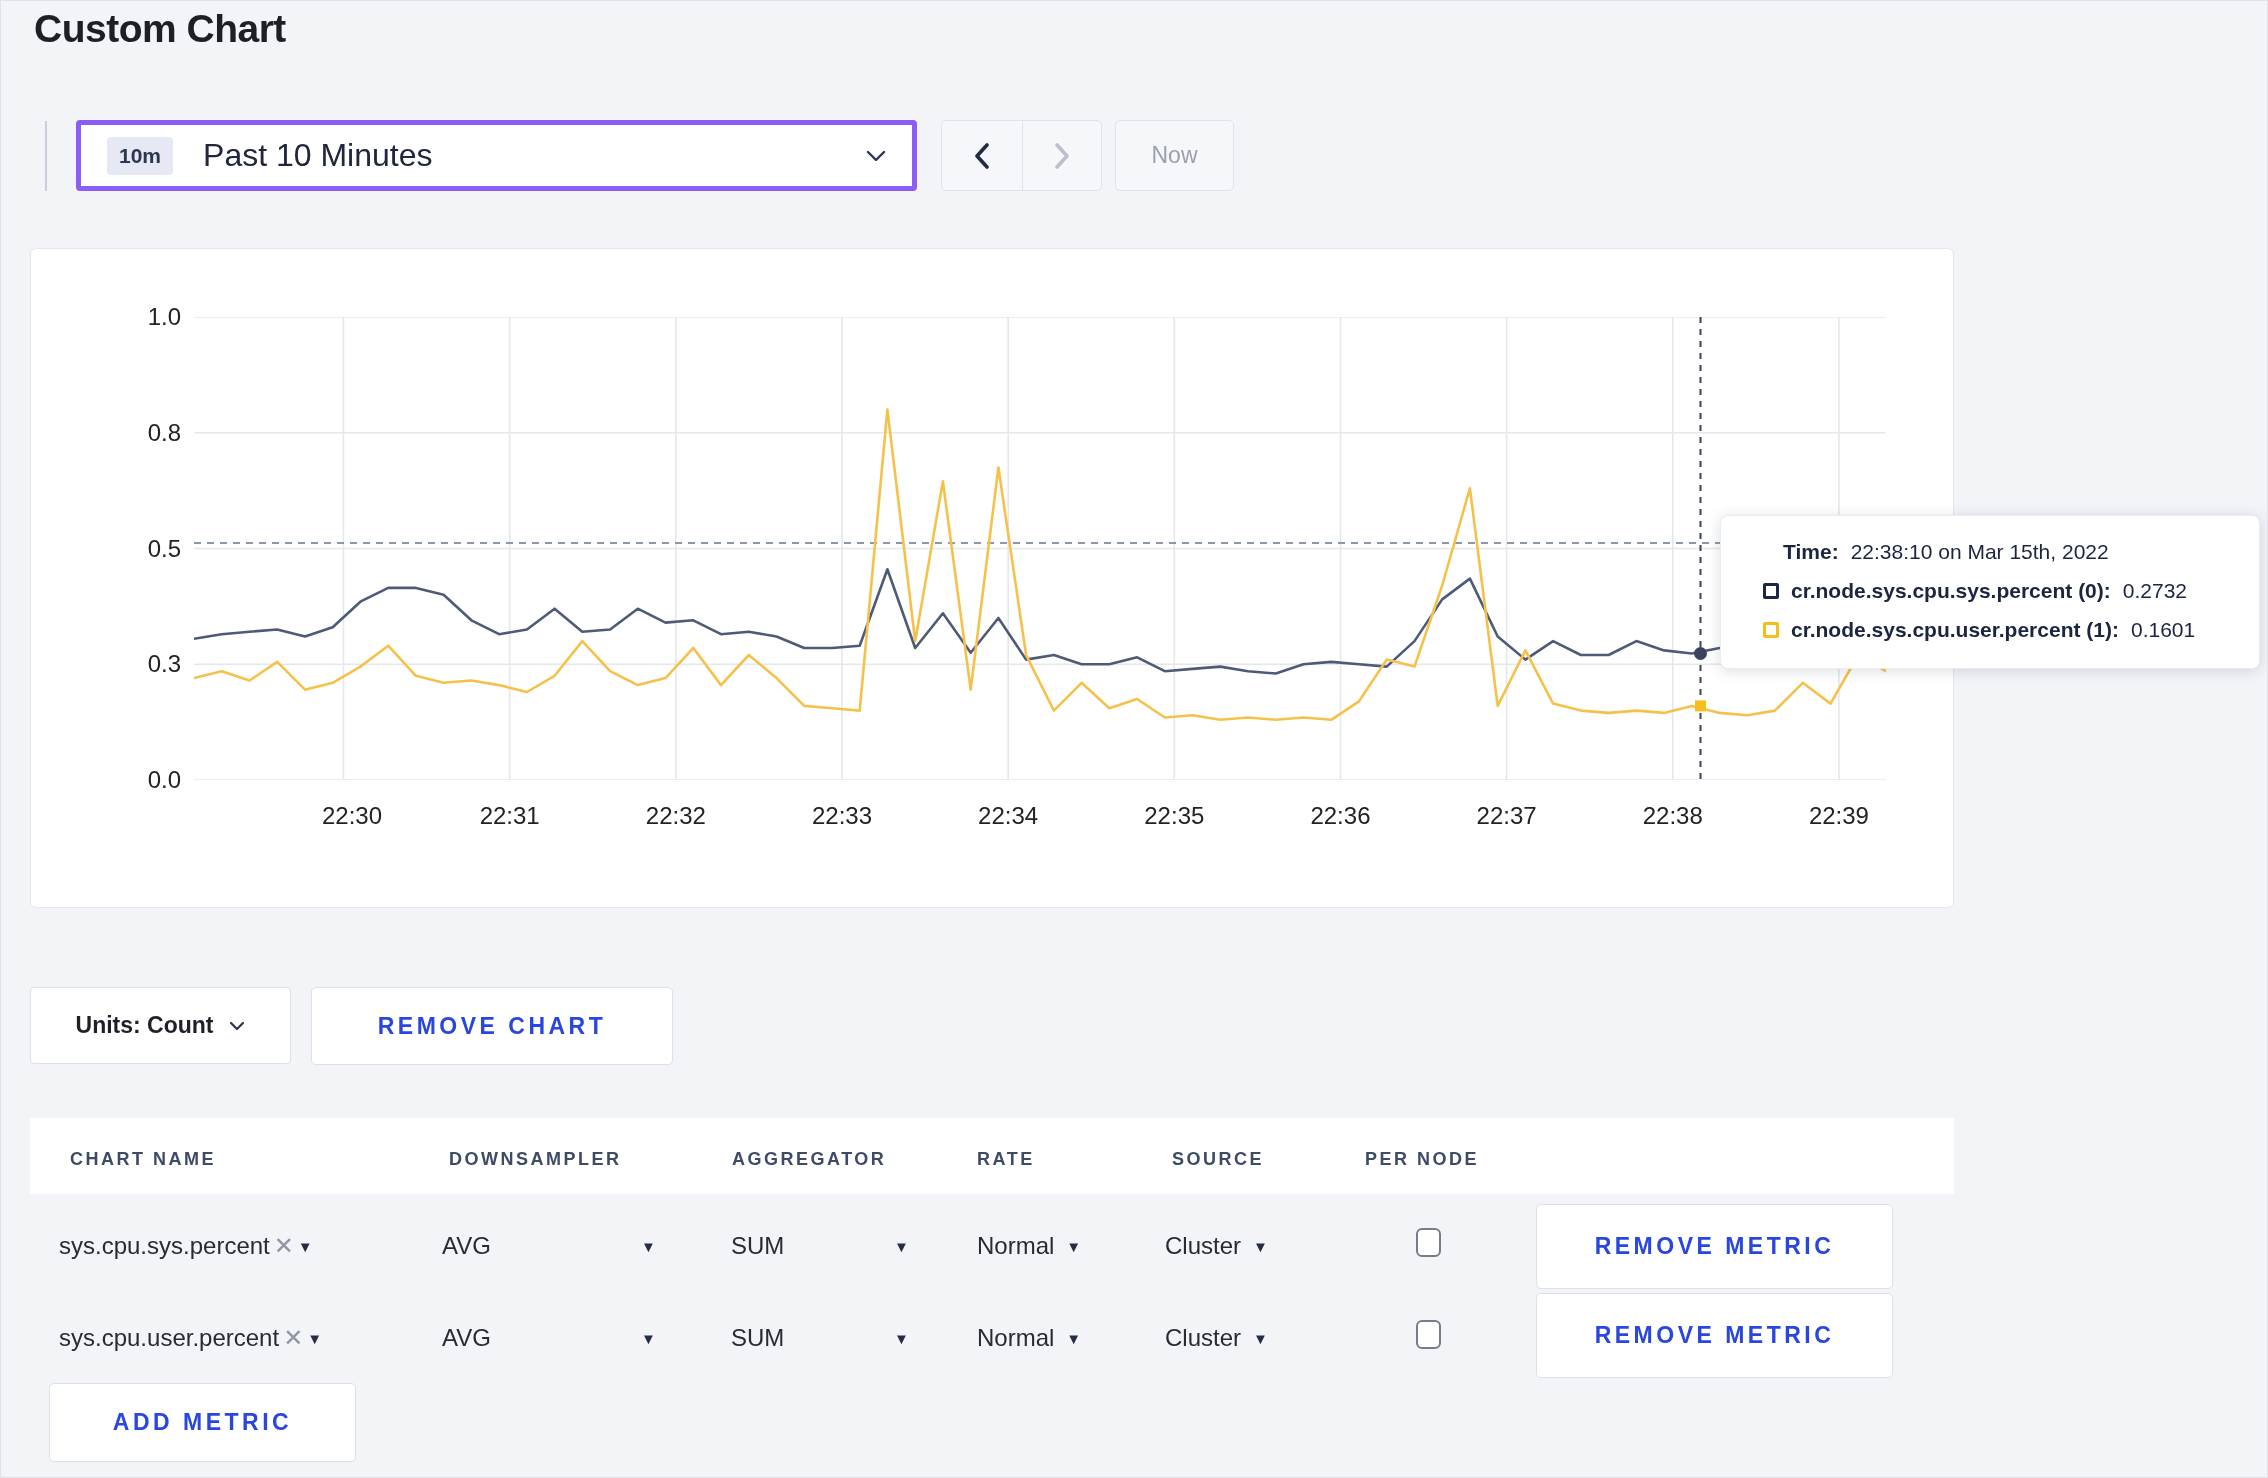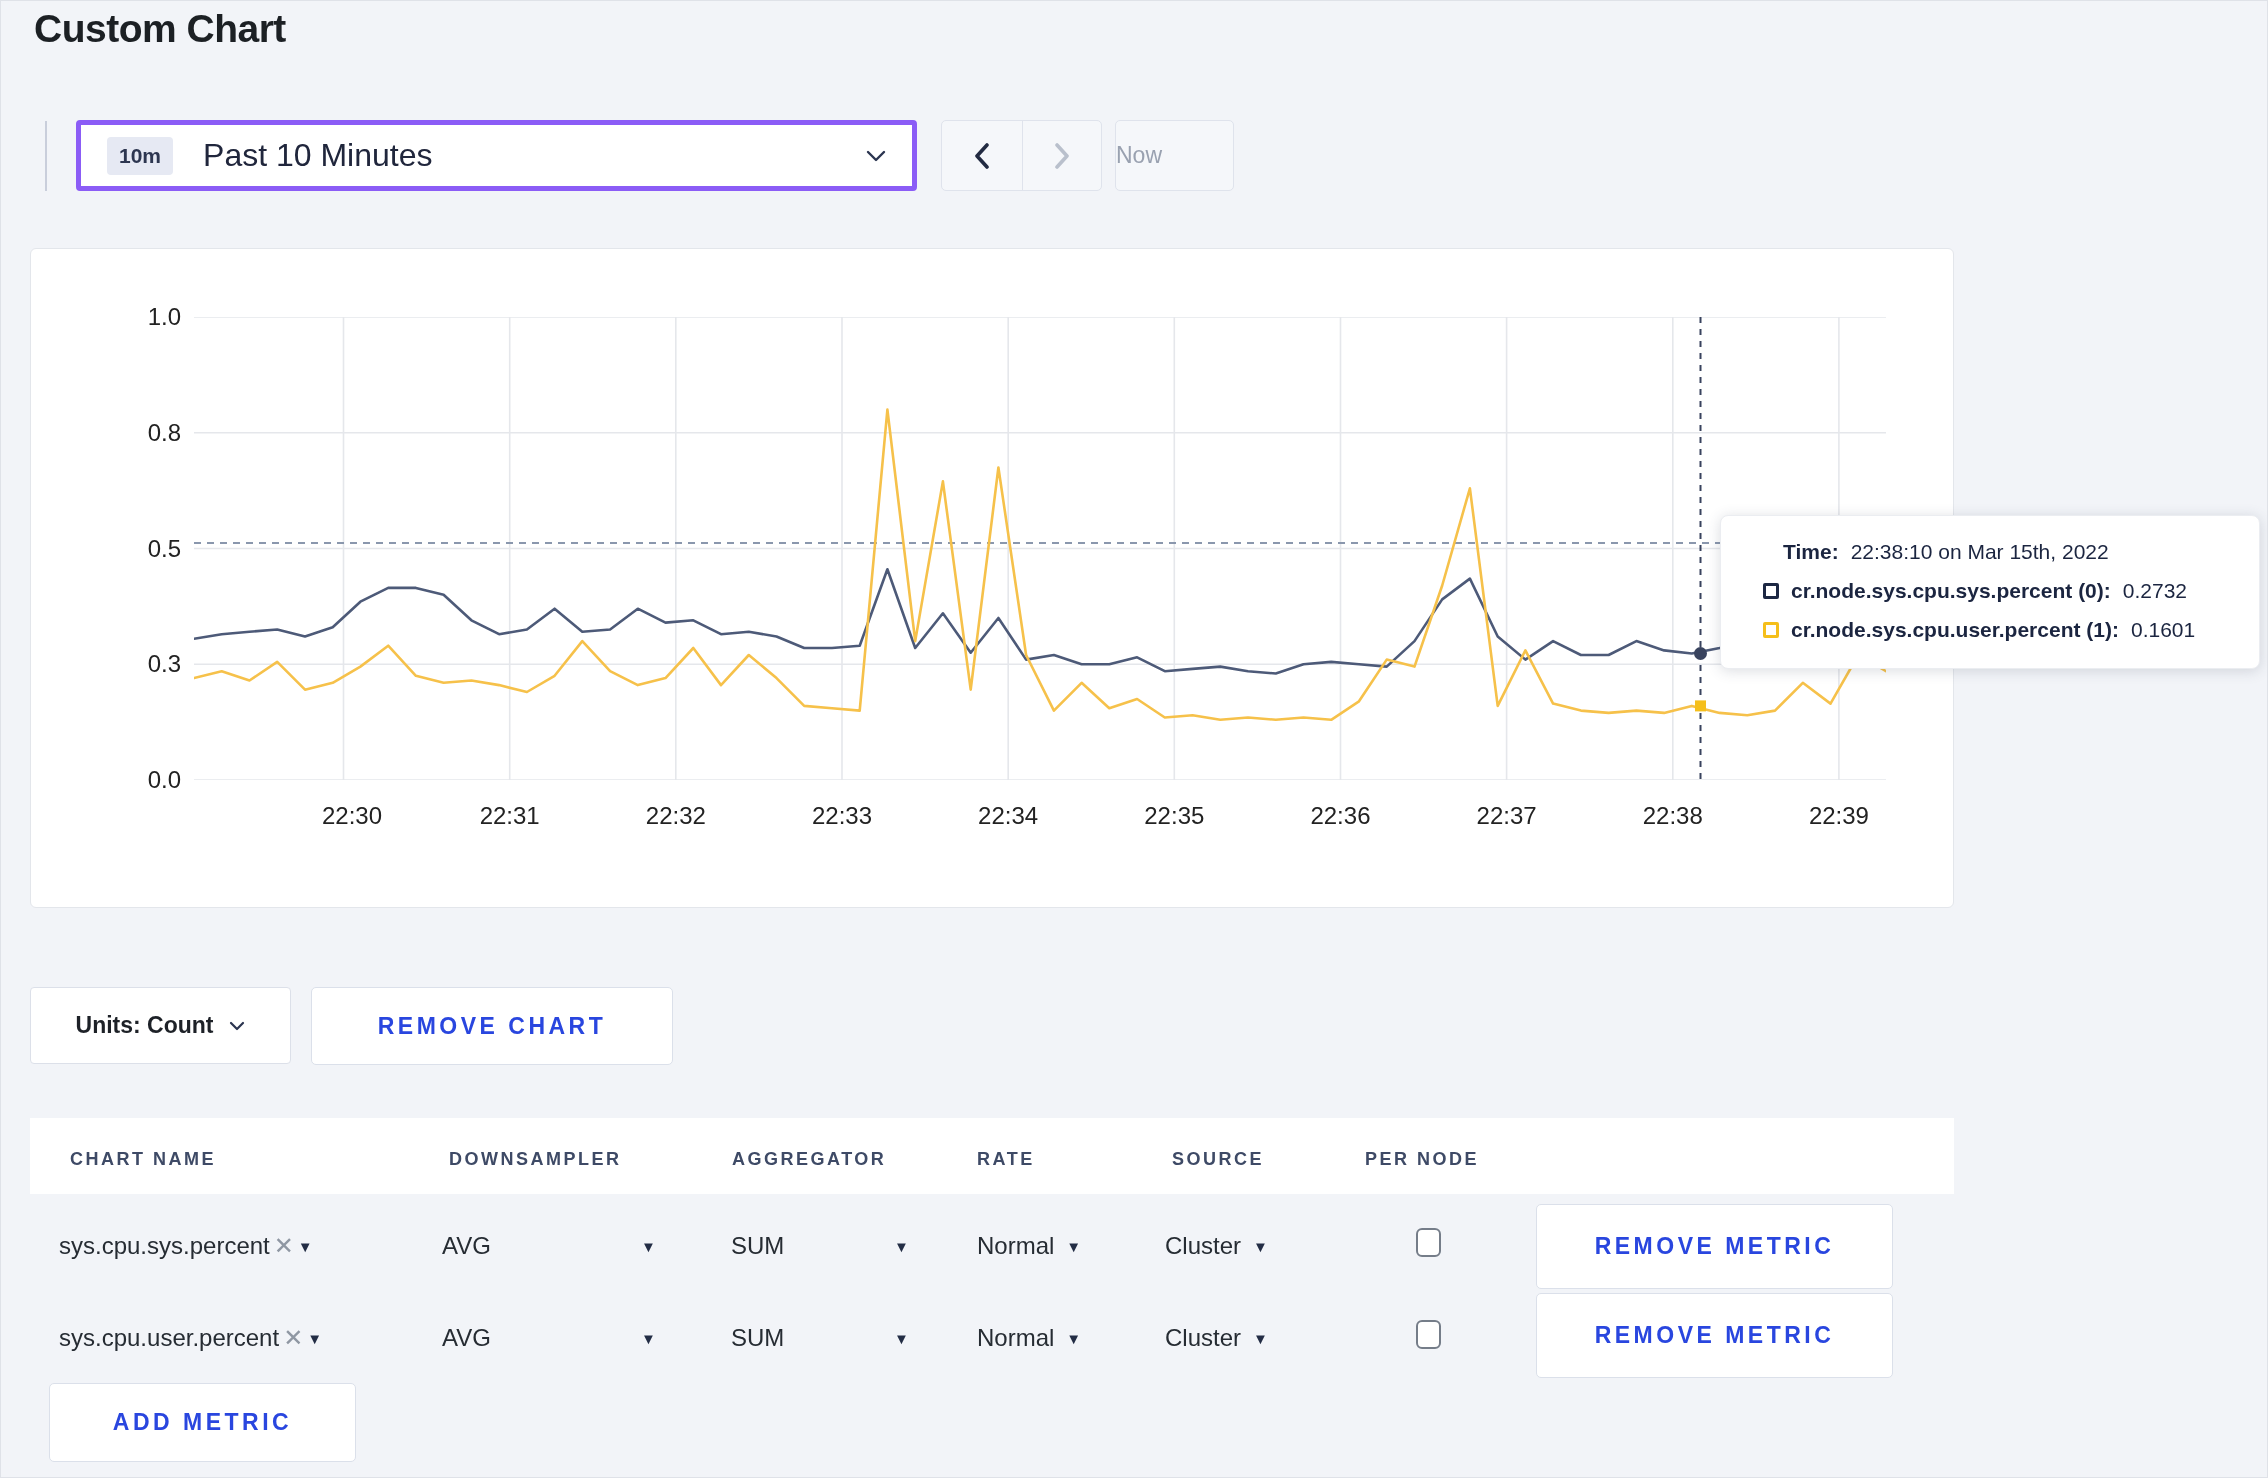"Now" .now-btn { justify-content: none -> center }
